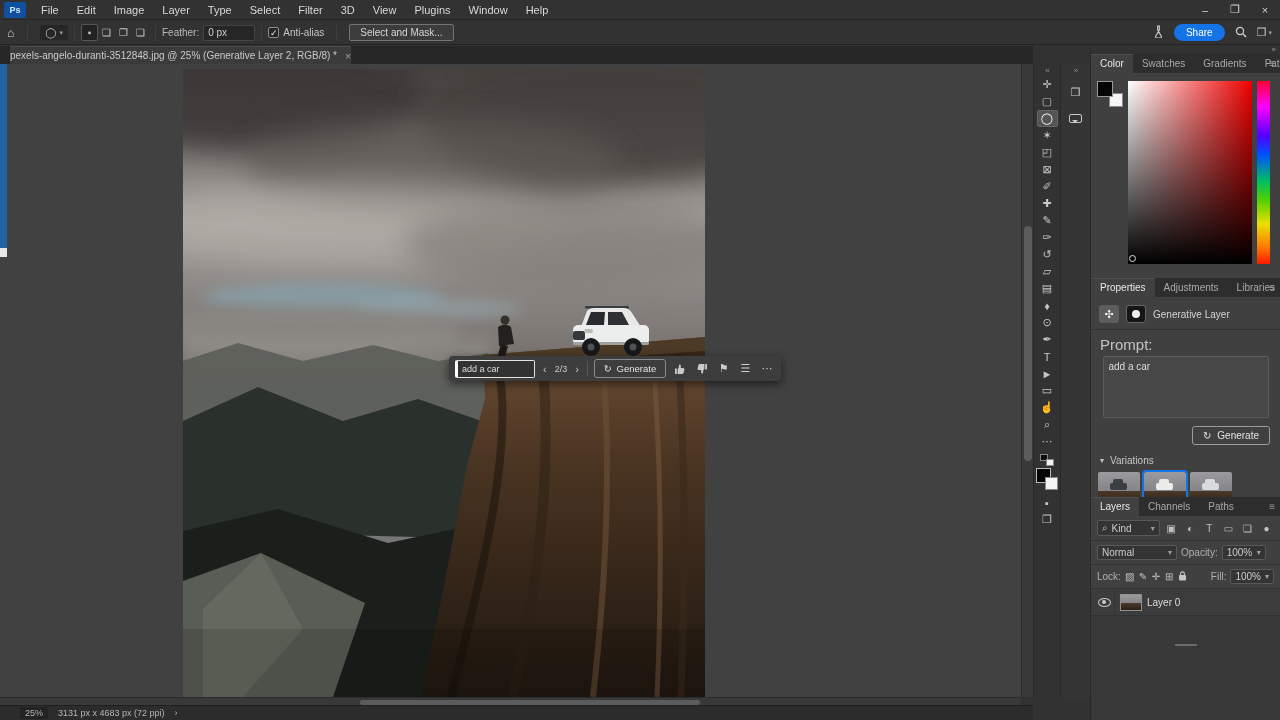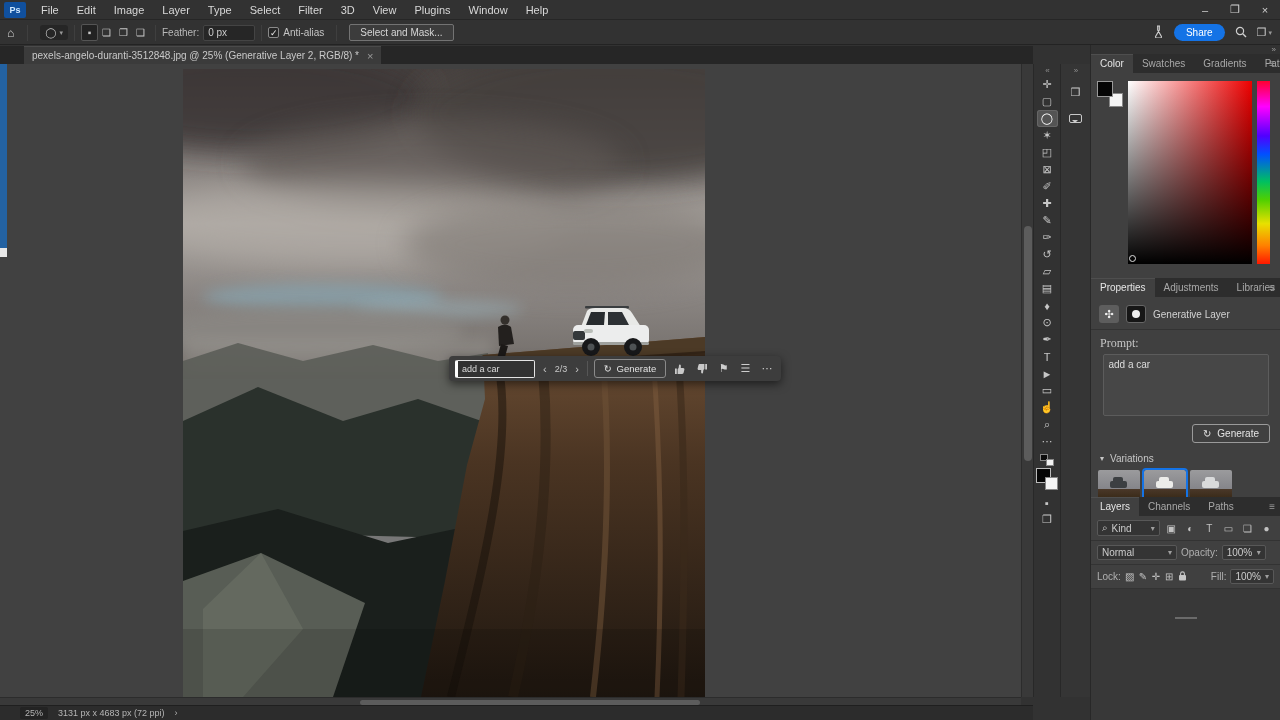"pexels-angelo-duranti-3512848.jpg @ 25%" .doctab { margin-left: 24px -> 10px; padding: 0 8px -> 0 0 }
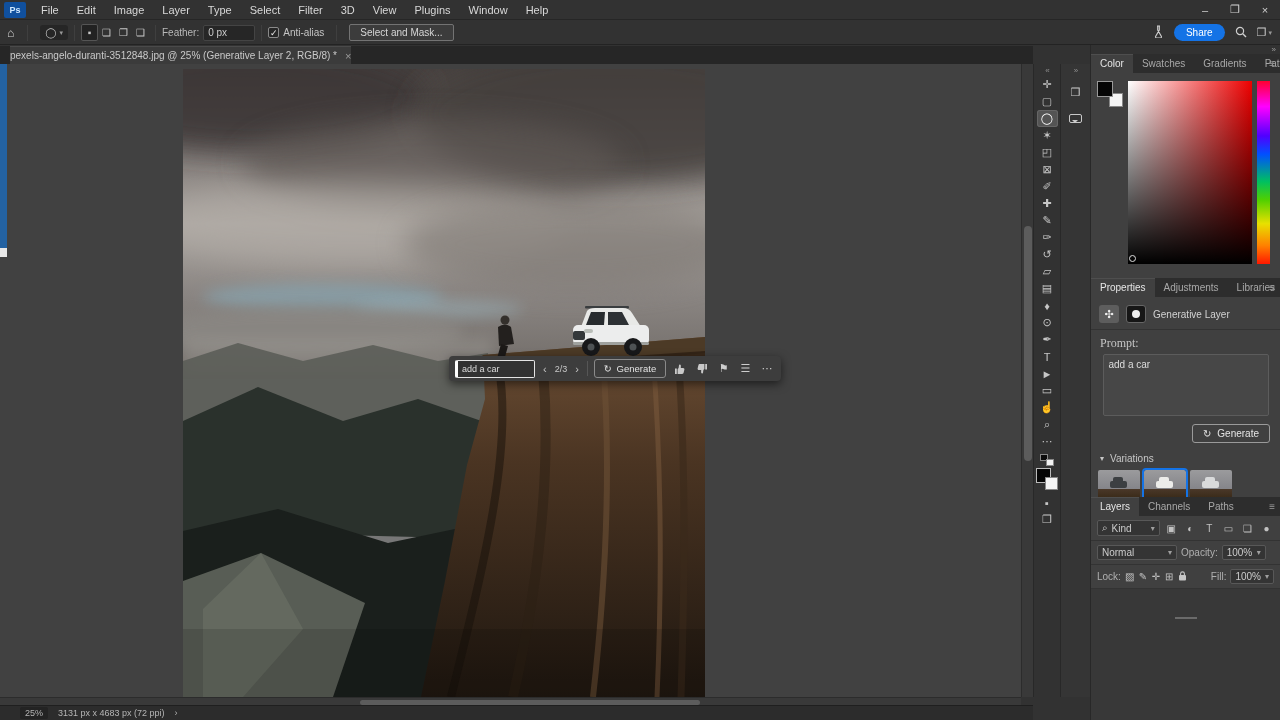"Prompt:" .plabel { font-family: Liberation Serif, serif -> none; font-size: 12px -> 15px }
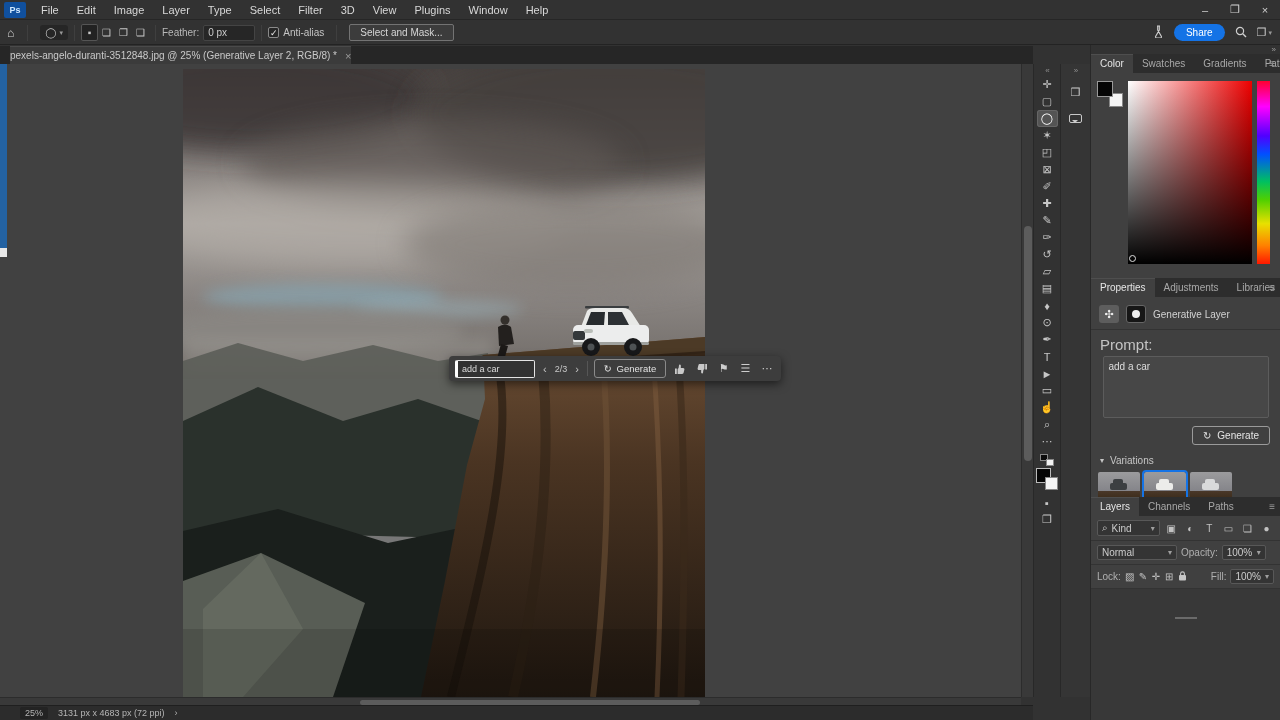"Layer 0" div.lrow { html: none -> <div> <span> <span></span> </span> <span></span> <span>Layer 0</span> </div> }
